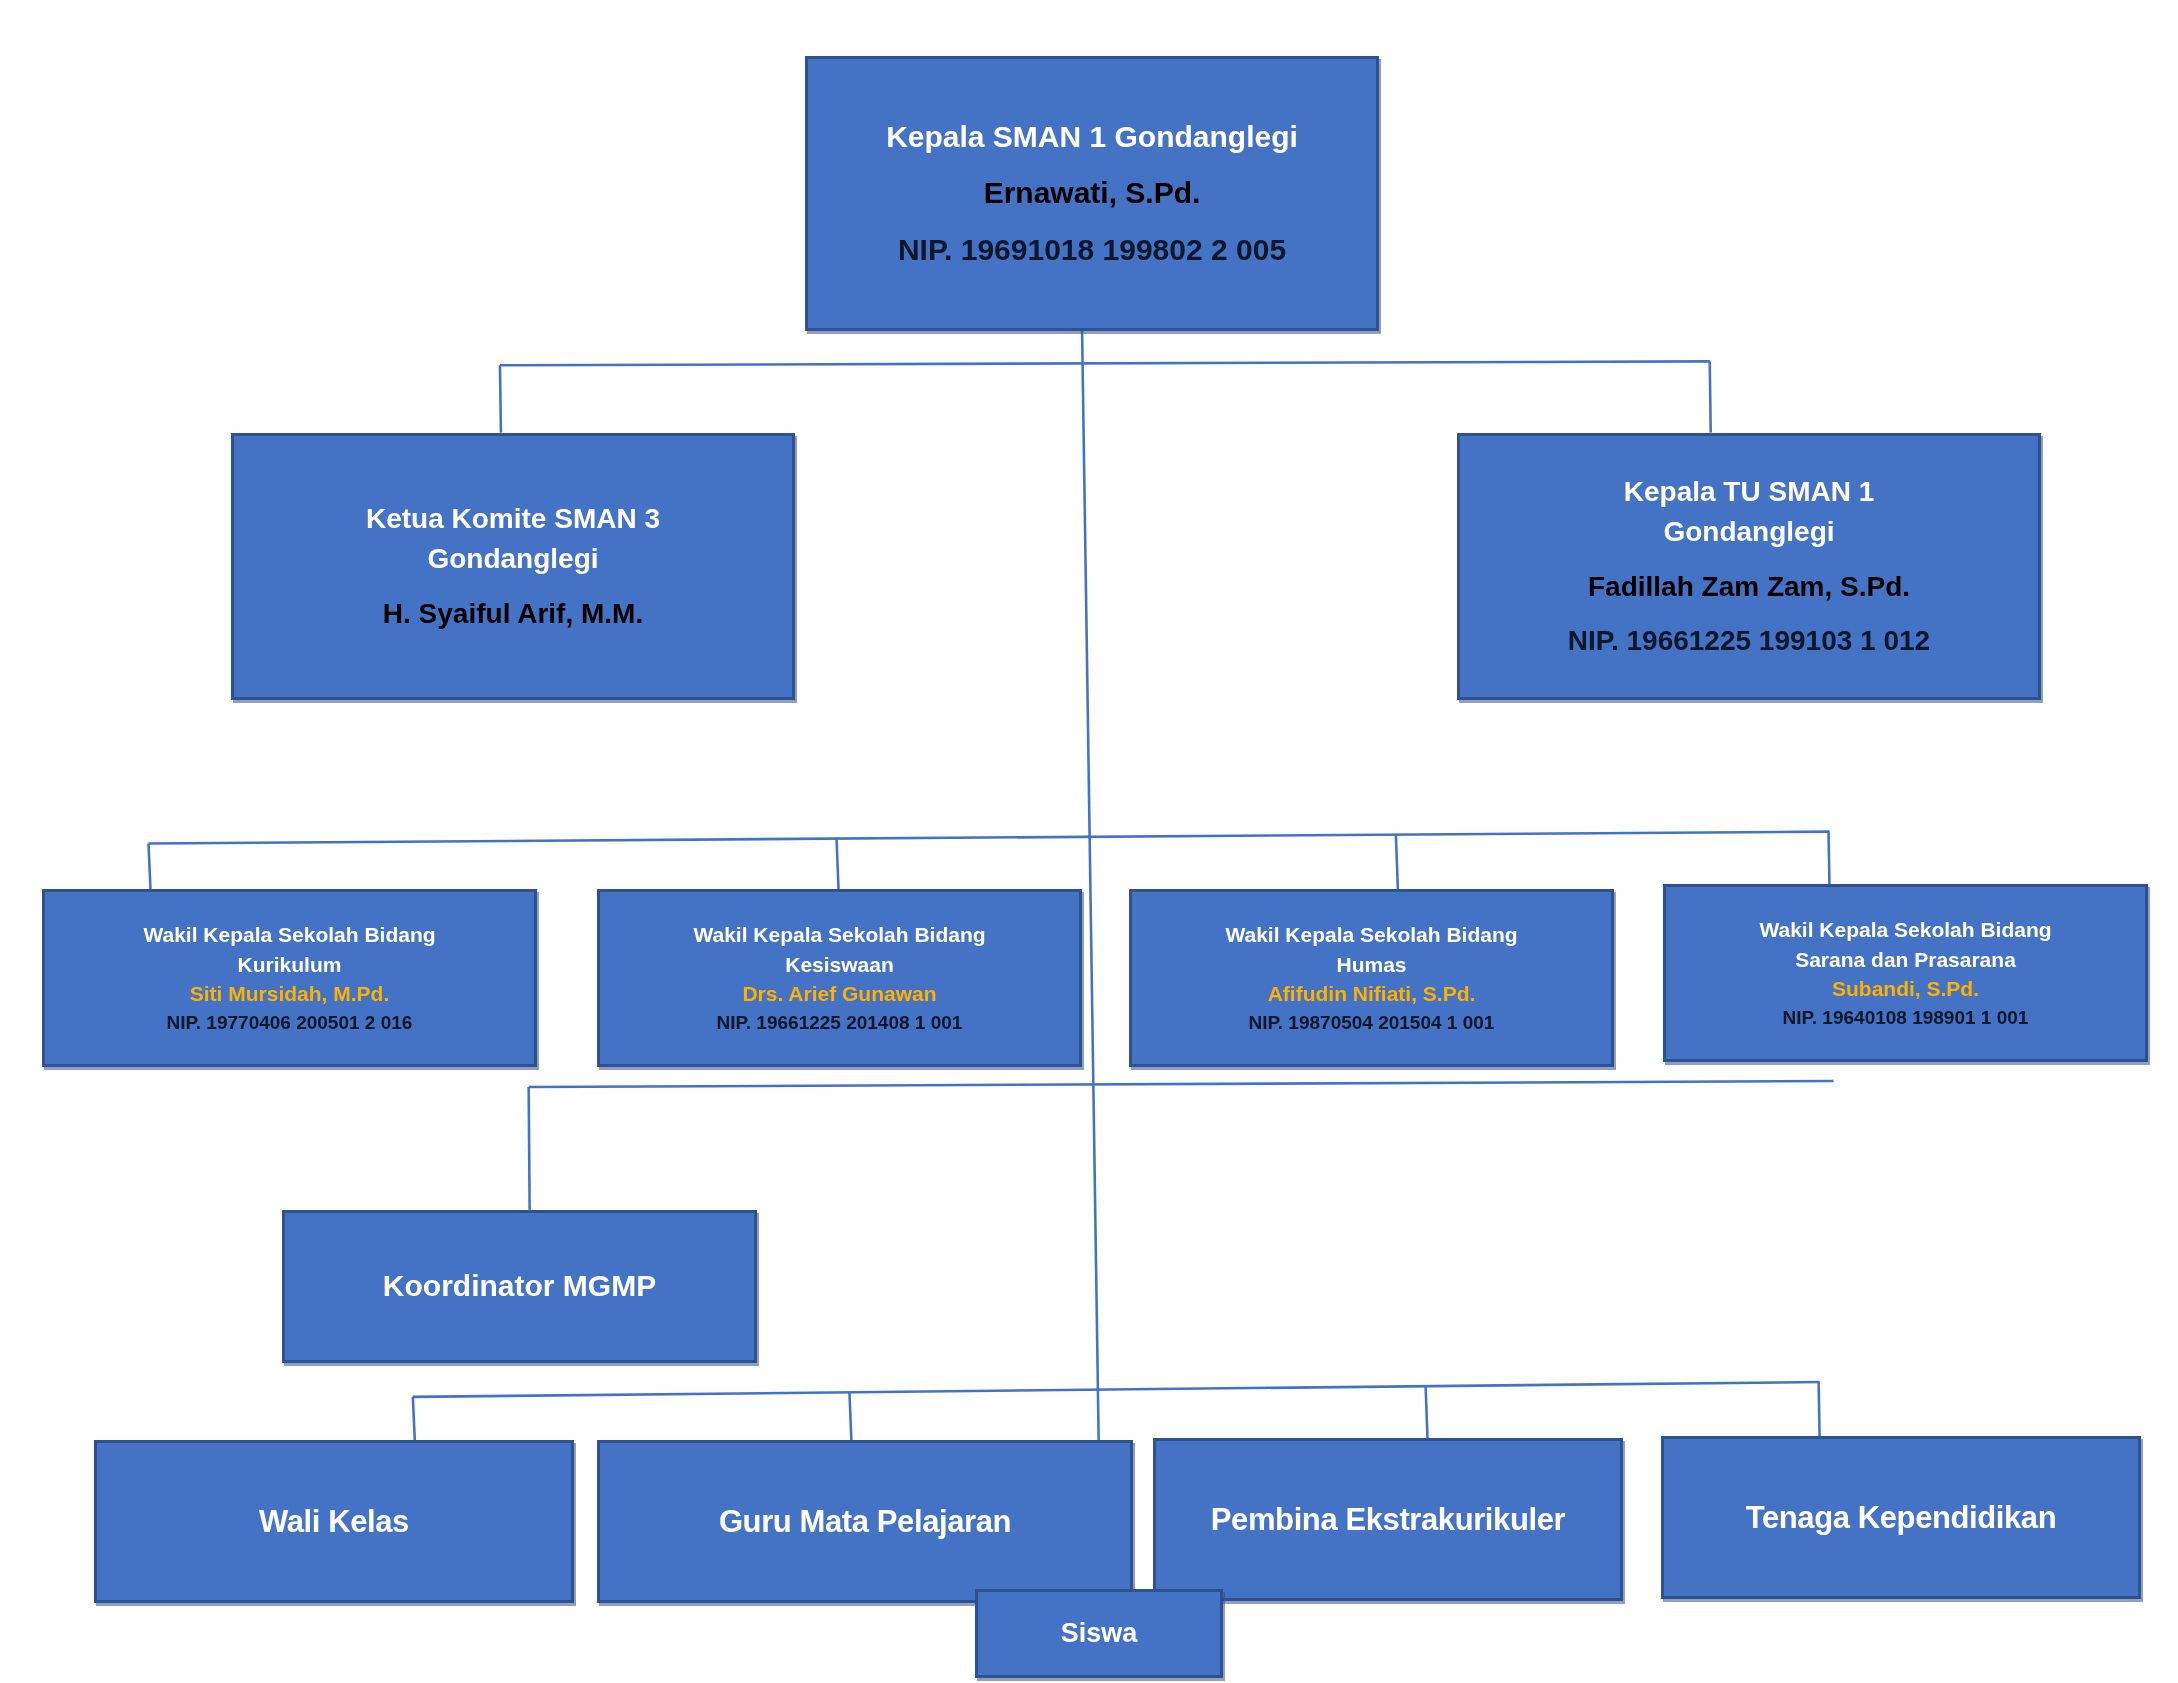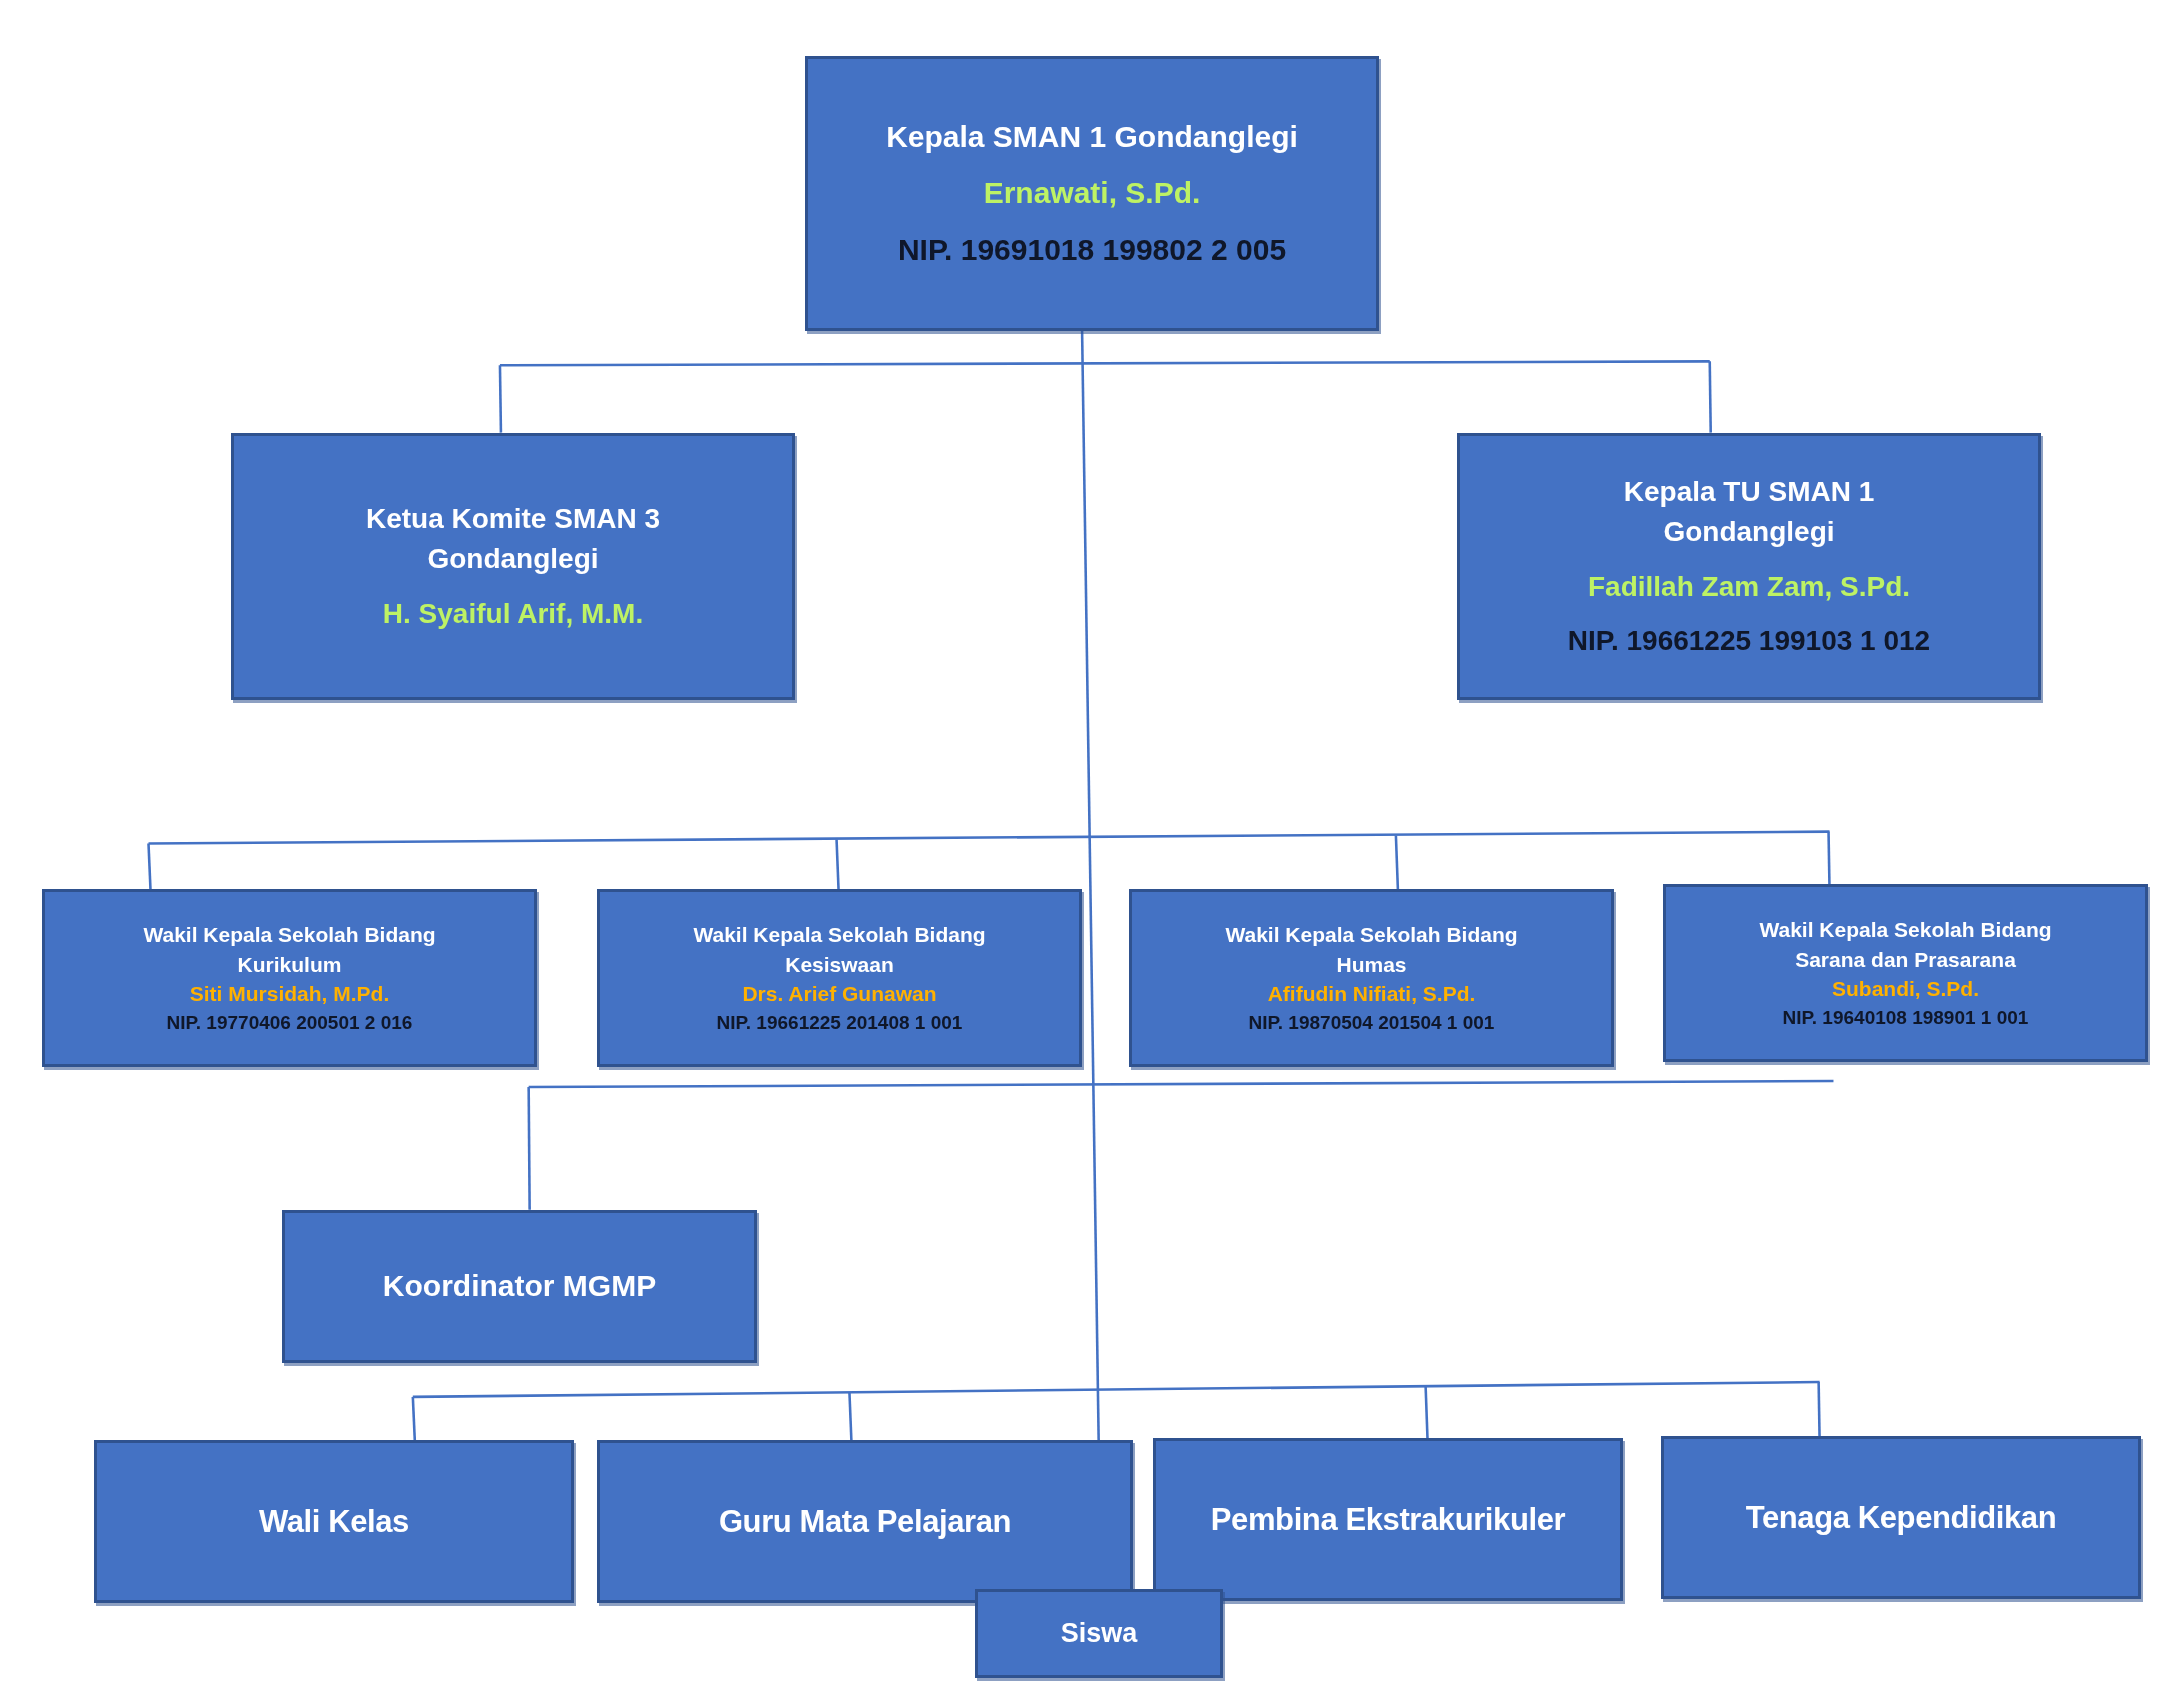"Ernawati, S.Pd." .name-line { color: #bef264 -> #000000 }
